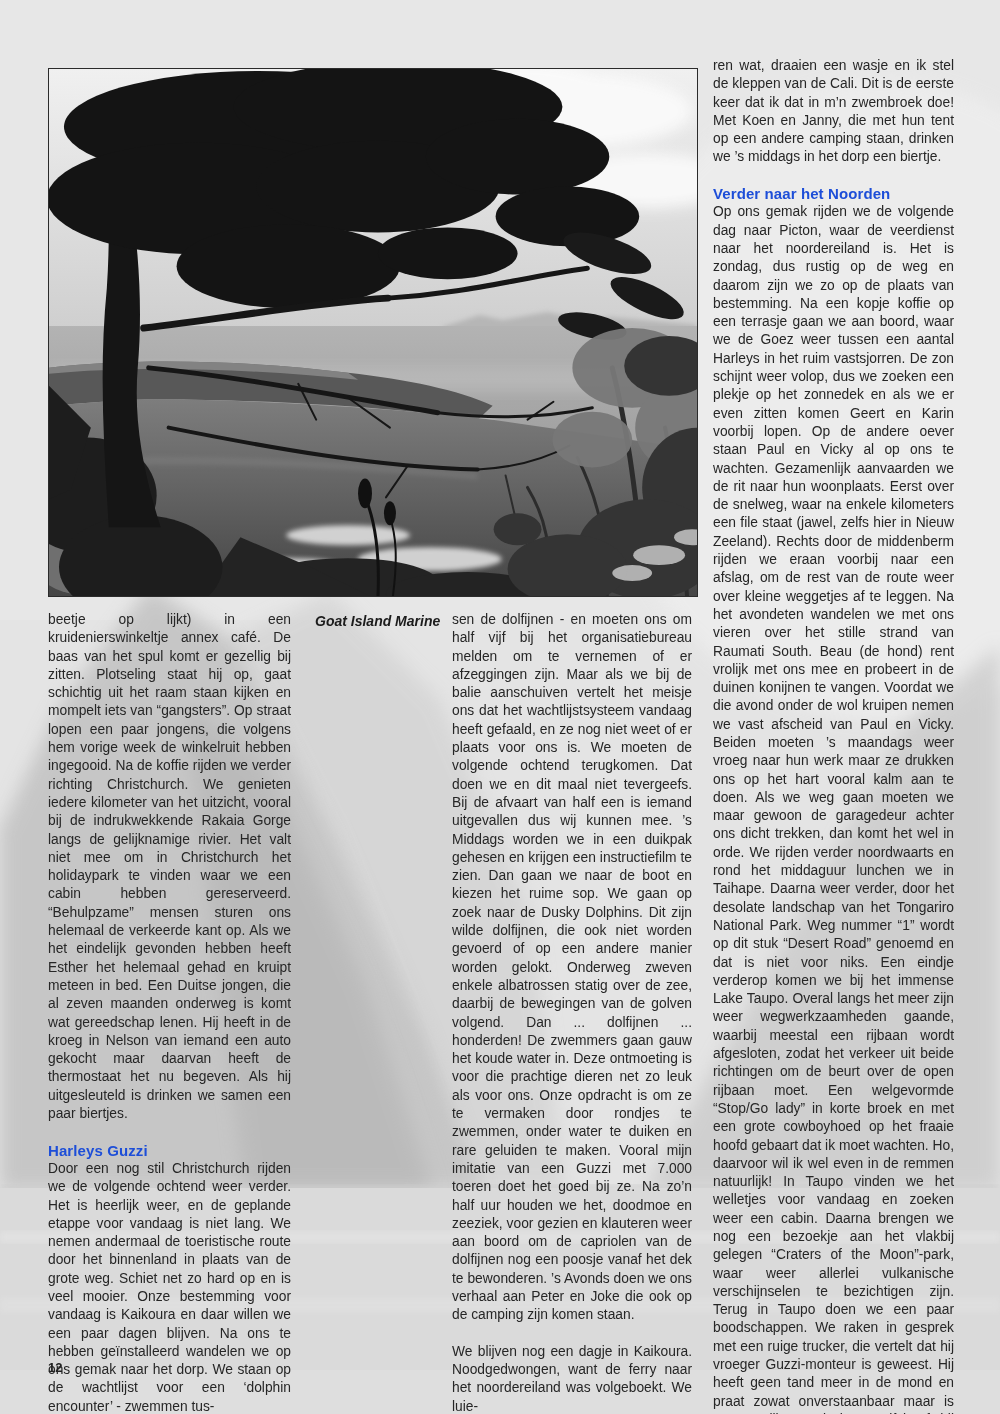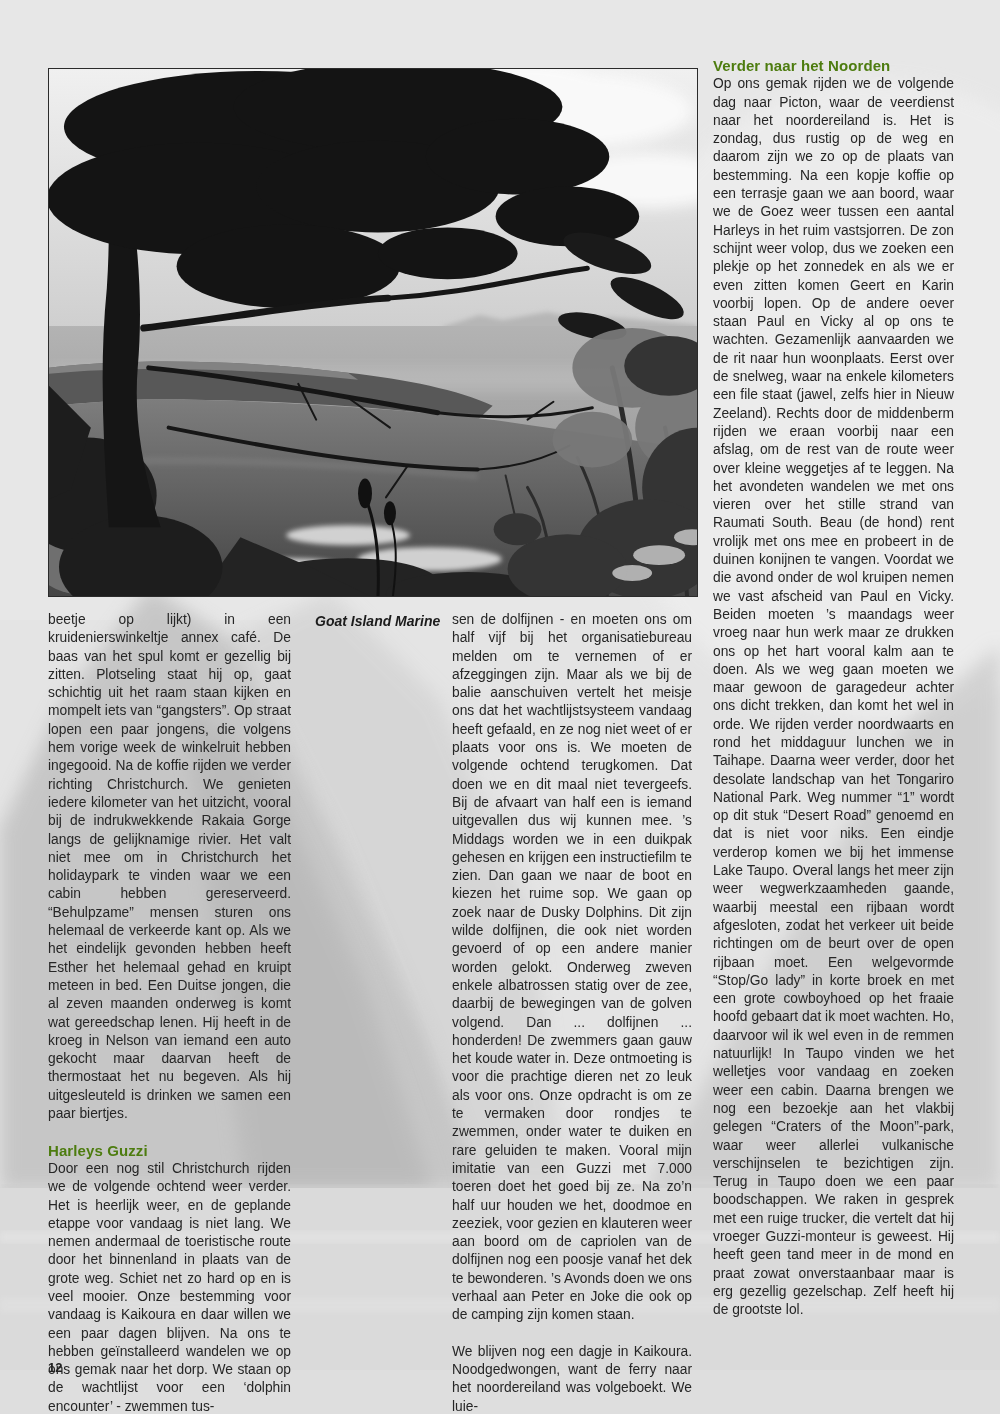"ren wat, draaien een wasje" p { html: none -> <p>ren wat, draaien een wasje en ik stel de kleppen van de Cali. Dit is de eerste keer dat ik dat in m’n zwembroek doe! Met Koen en Janny, die met hun tent op een andere camping staan, drinken we ’s middags in het dorp een biertje.</p> }
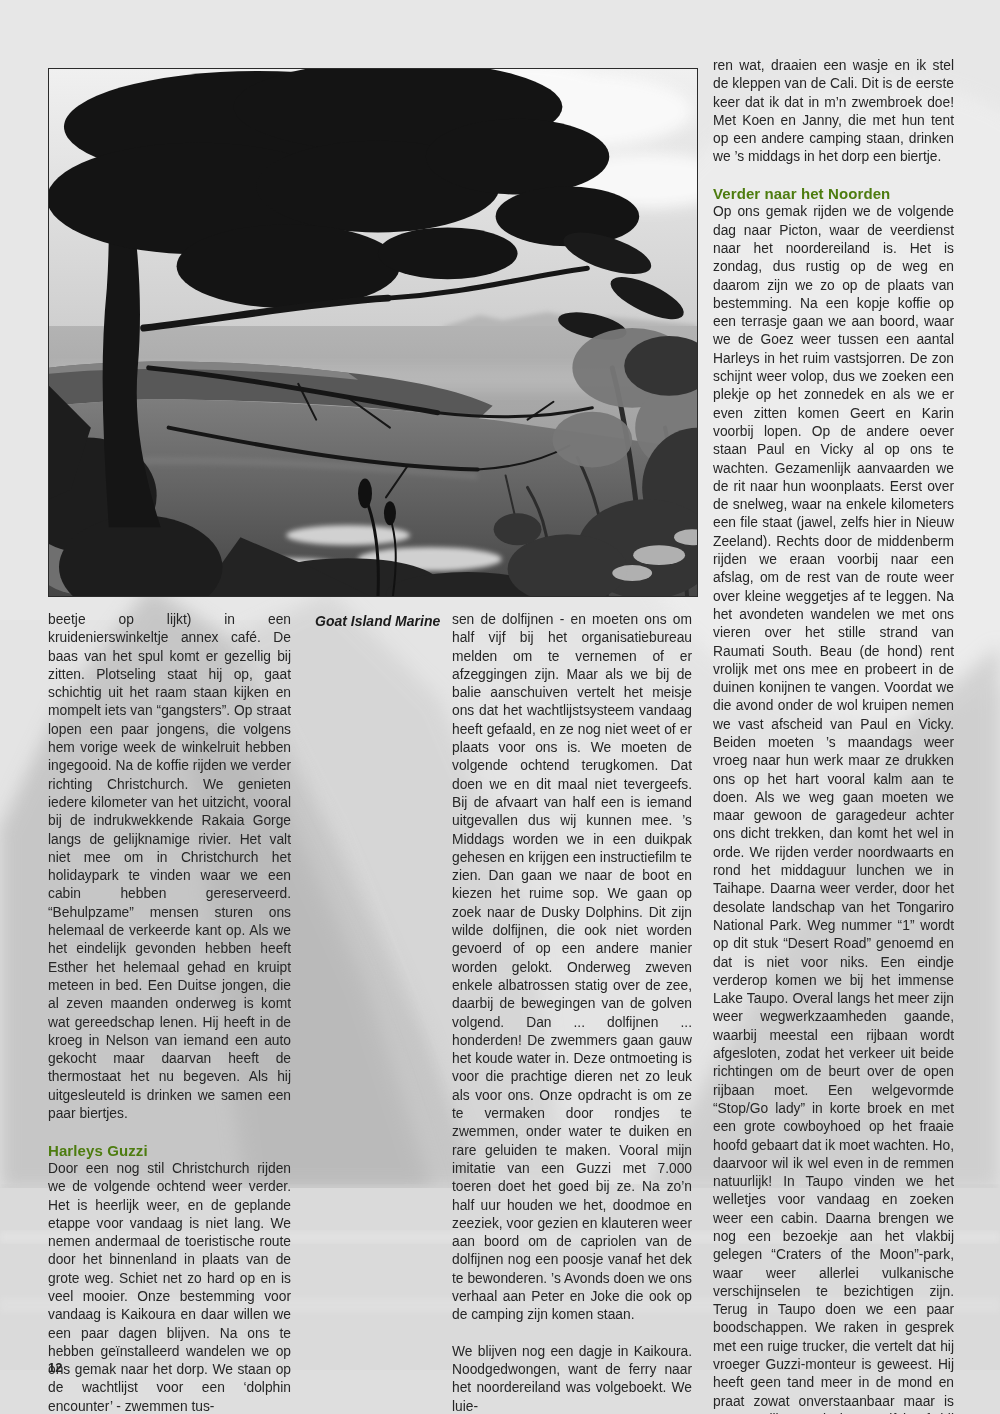"Verder naar het Noorden" .col h3 { color: #4d7c0f -> #1d4ed8 }
